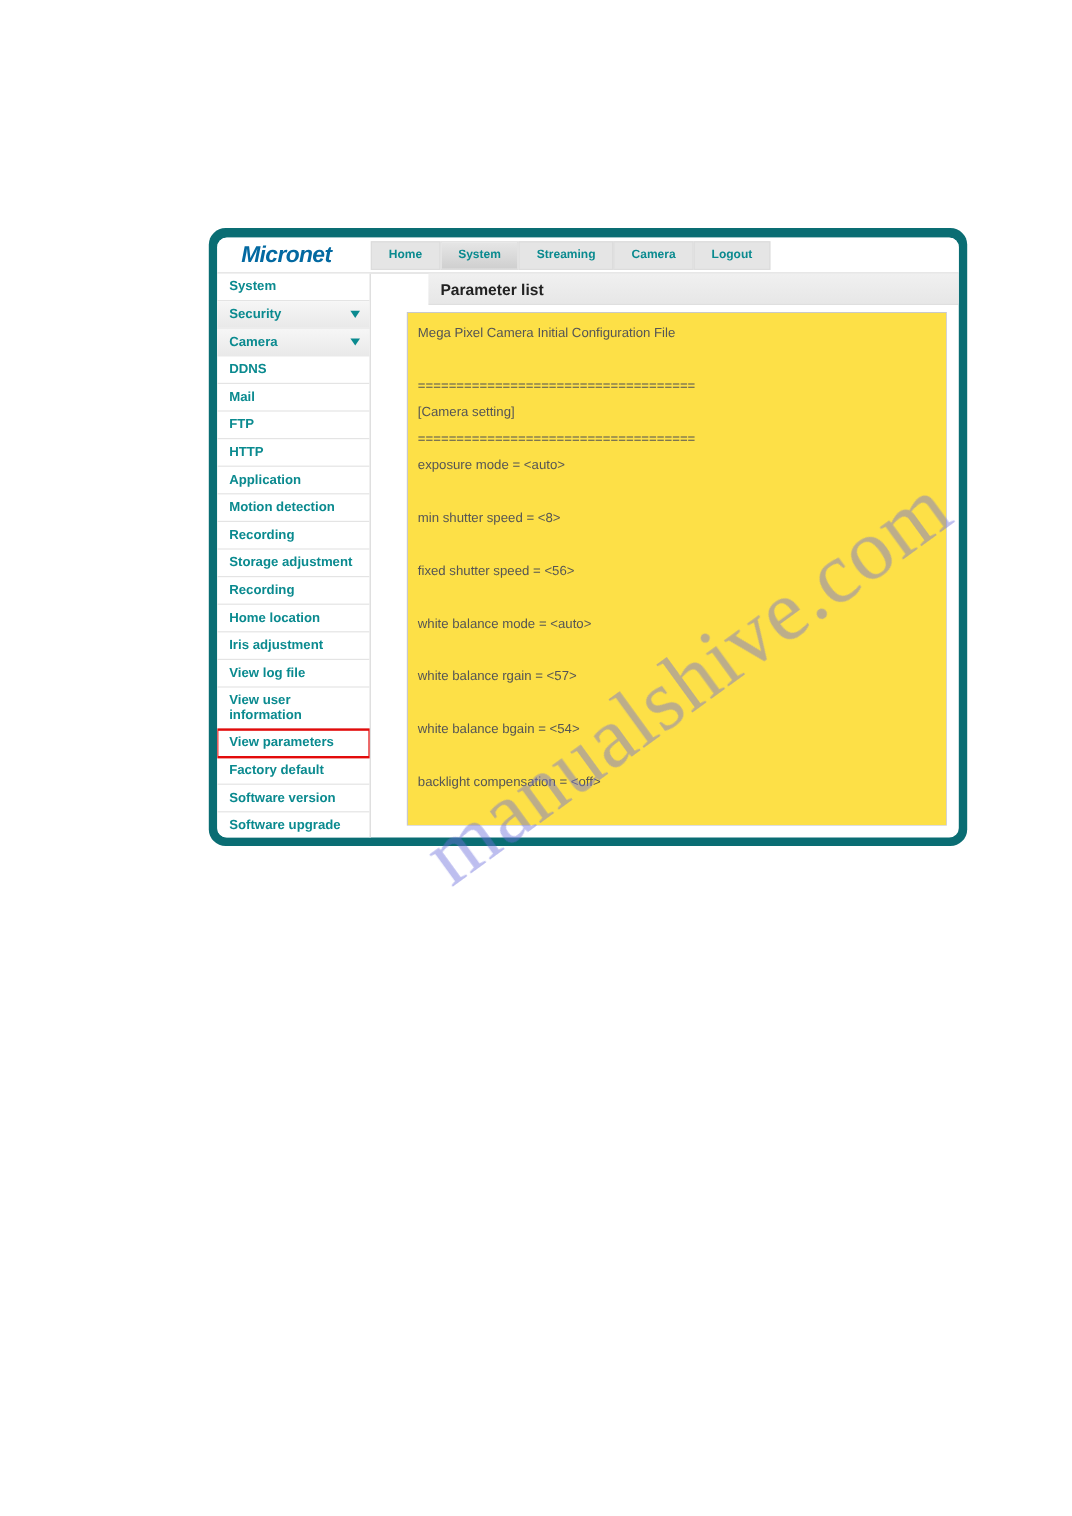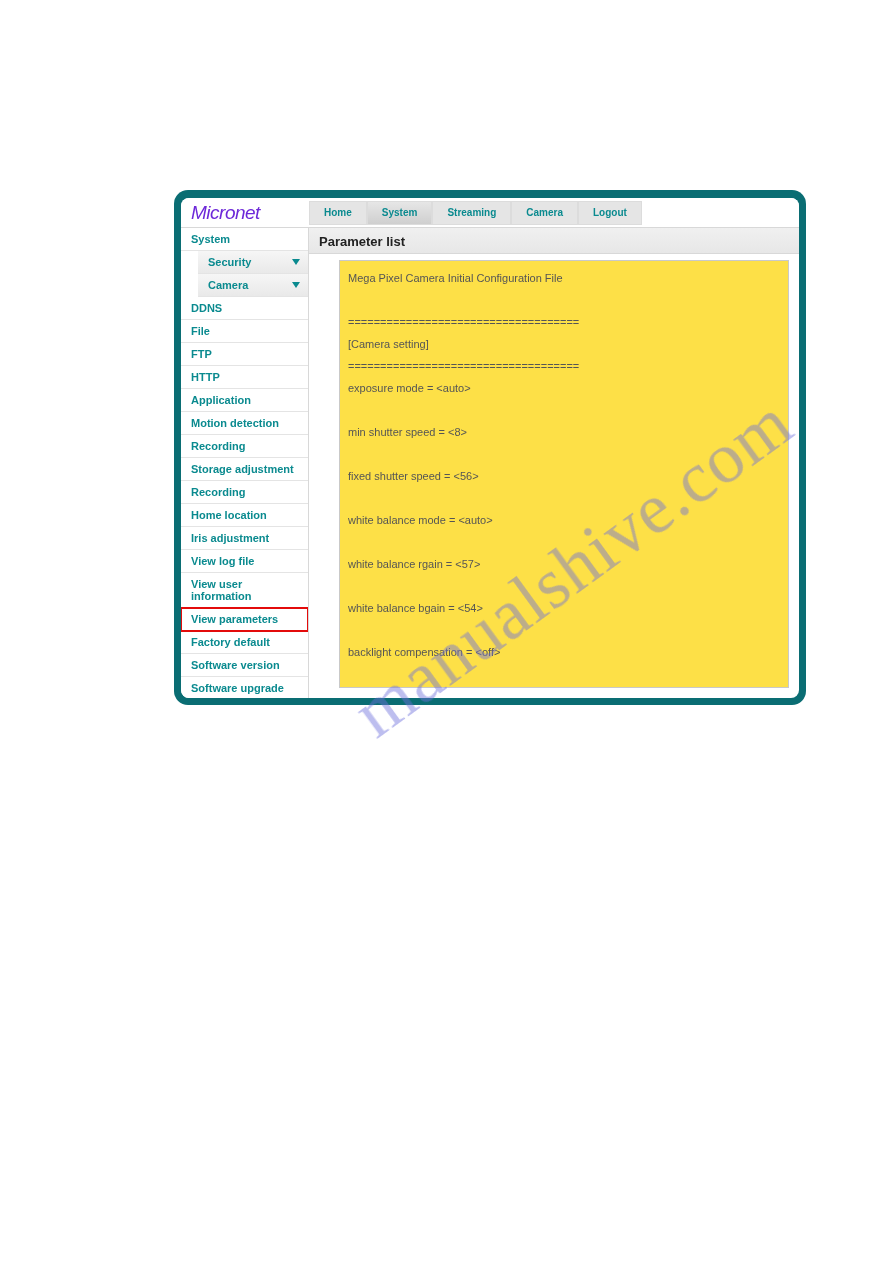"Micronet" .logo { color: #6d28d9 -> #0369a1; font-weight: 400 -> 700; padding-left: 10px -> 20px }
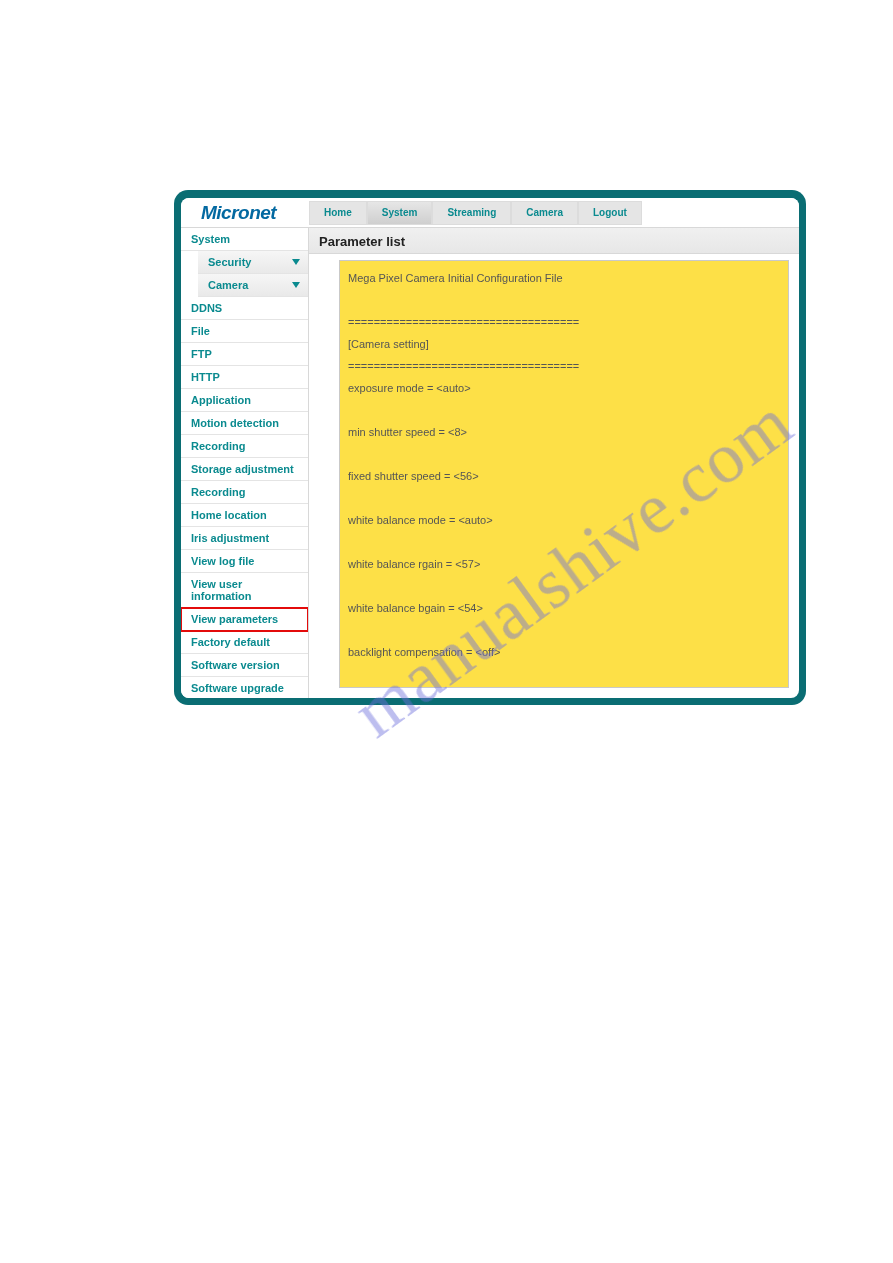"Parameter list" .content-title { margin-left: none -> 48px }
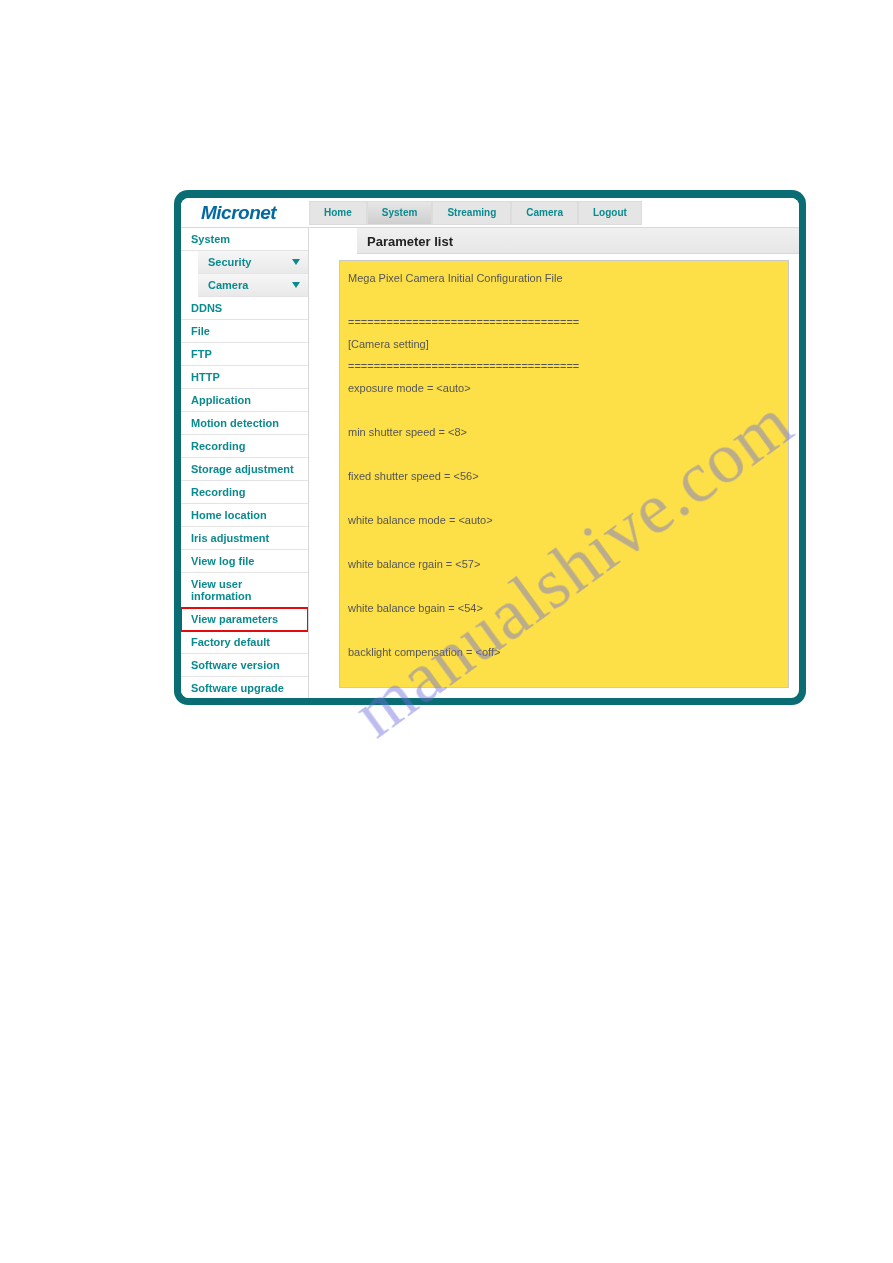"Security" .side-item.group { margin-left: 17px -> none }
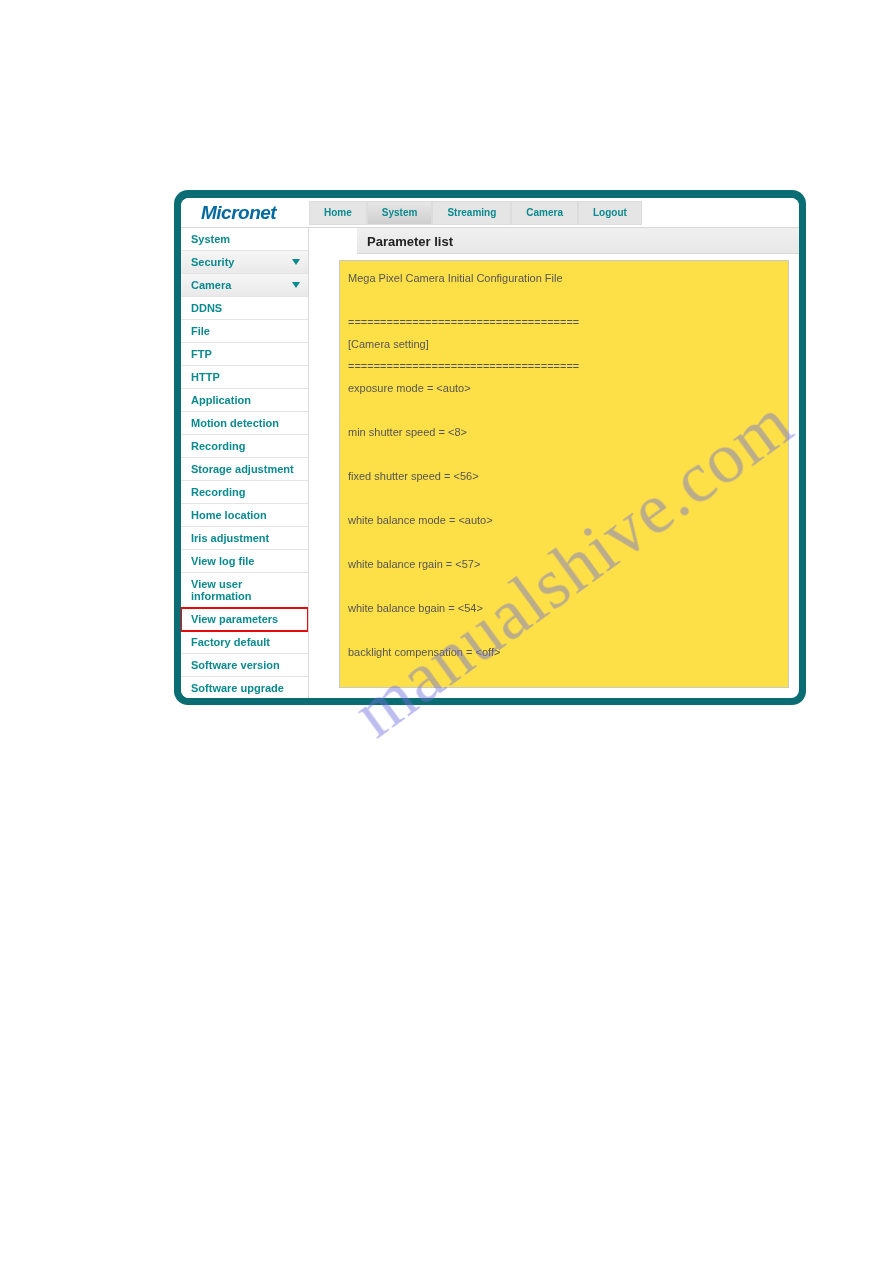"File" span { text: File -> Mail }
